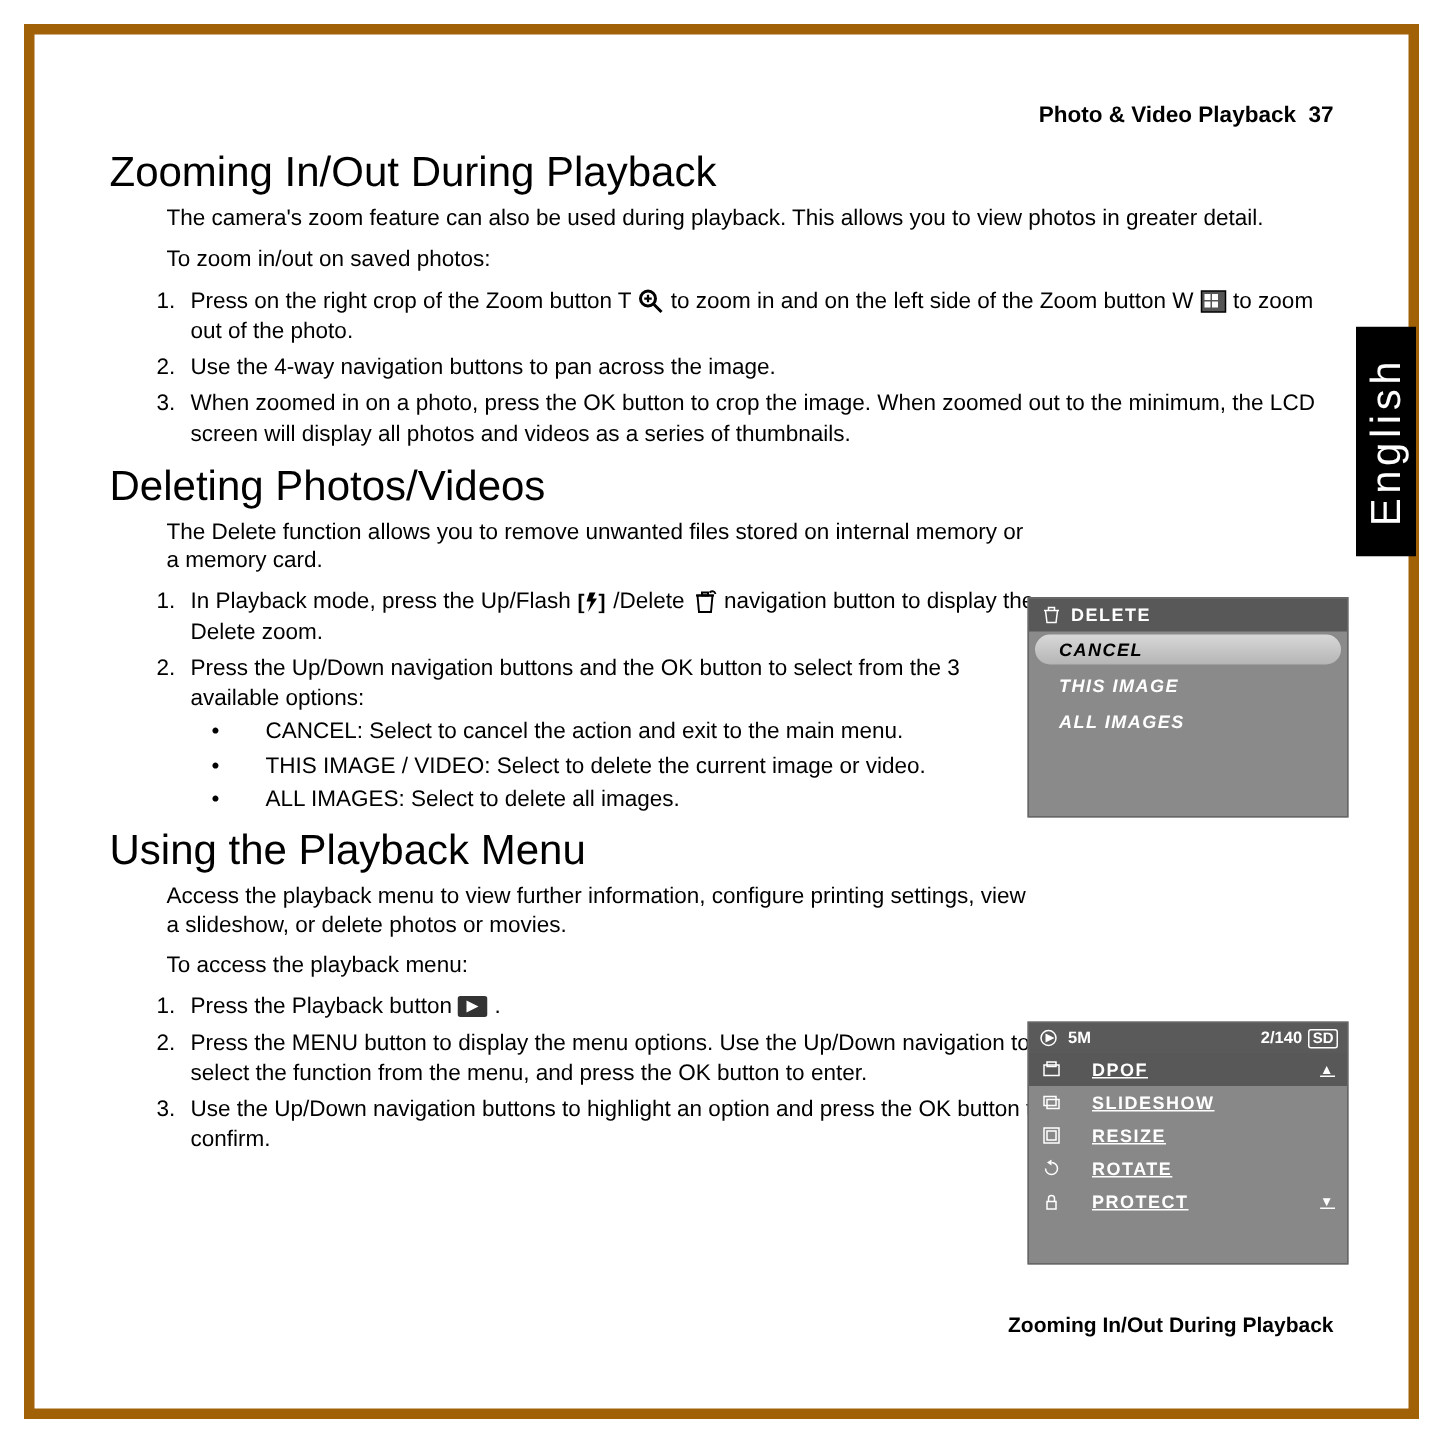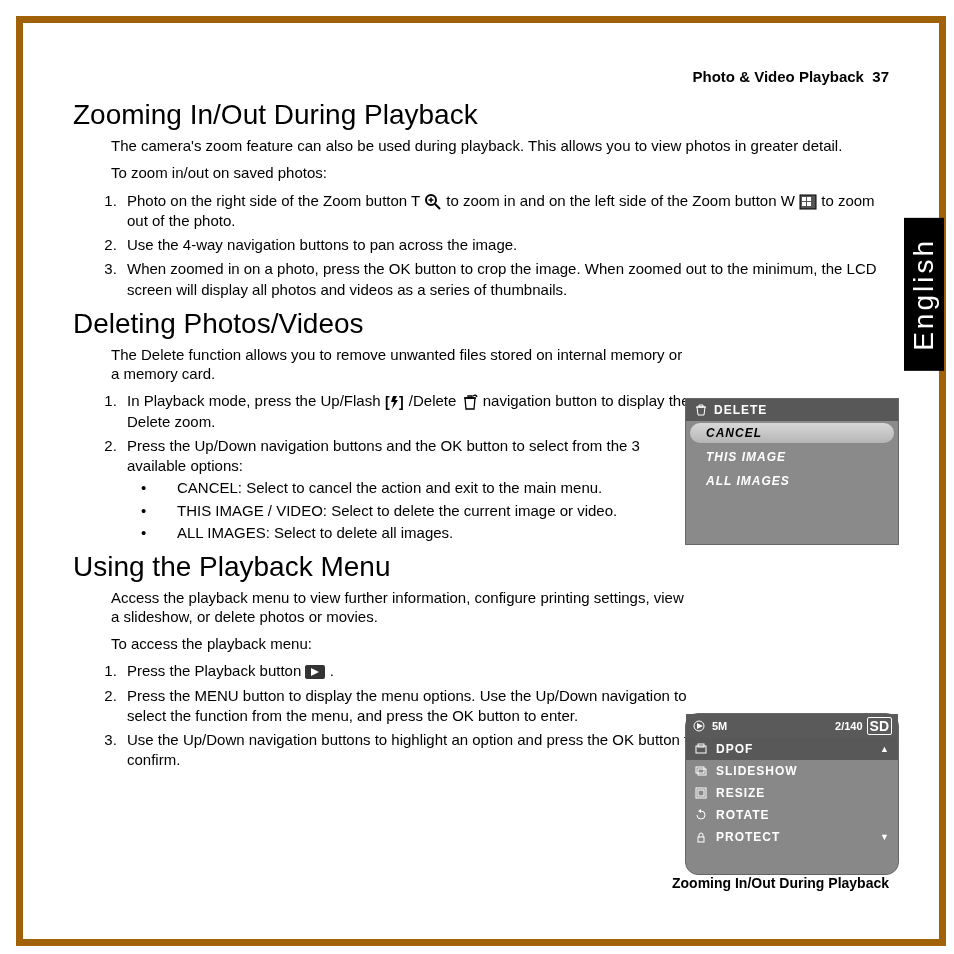"Photo on the right side" span { text: Photo on the right side -> Press on the right crop }
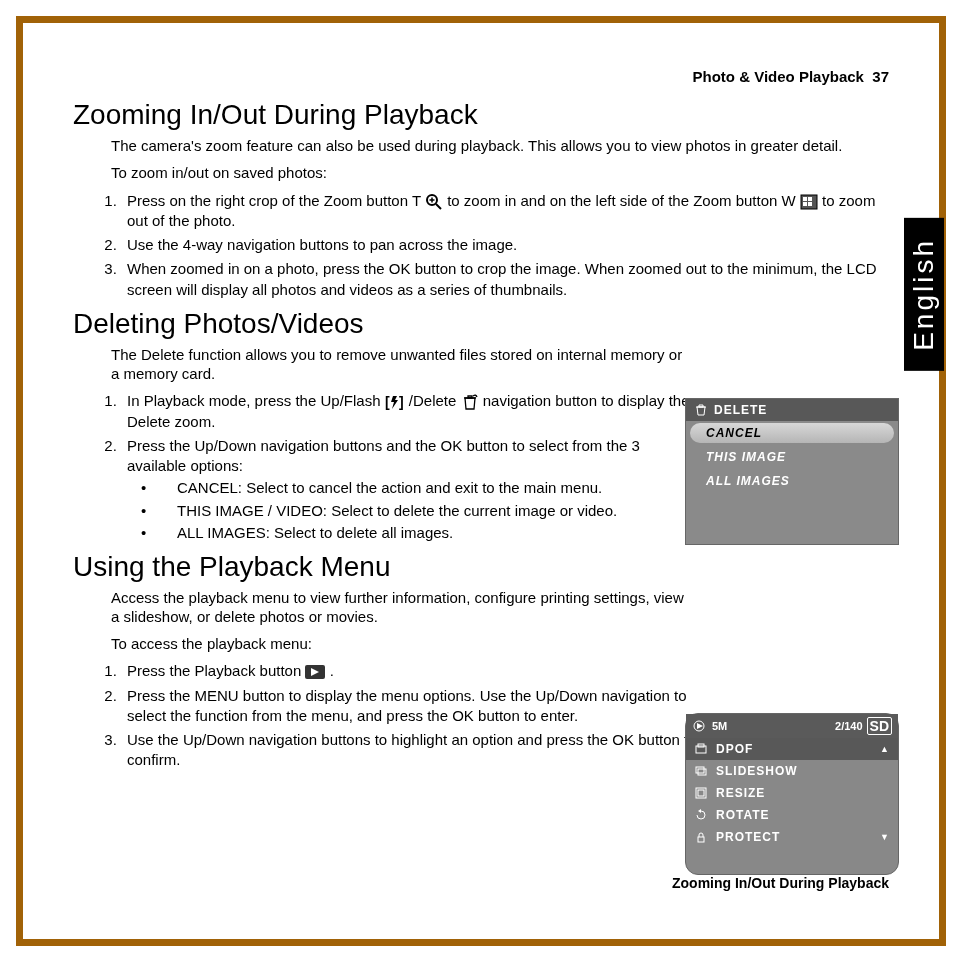"5M" .lcd2 { border-radius: 13px -> none; top: 690px -> 658px }
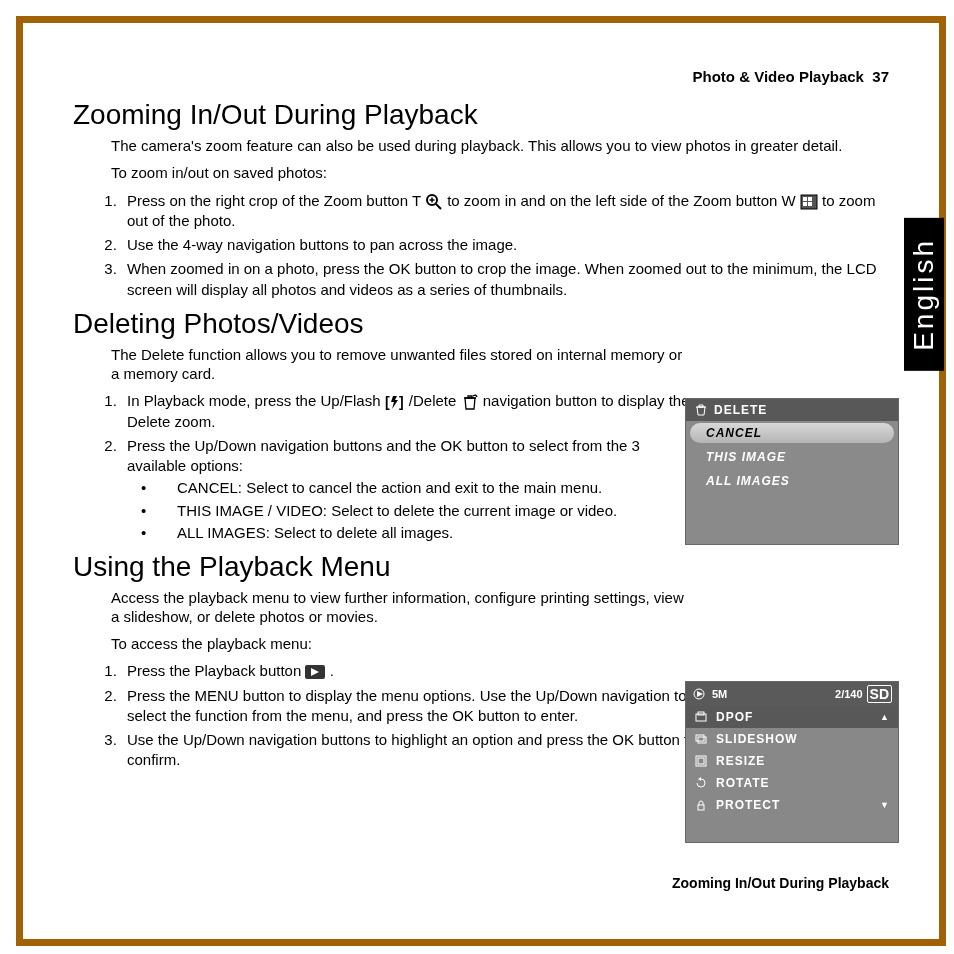"SD" .mini-box { font-size: 14px -> 10px }
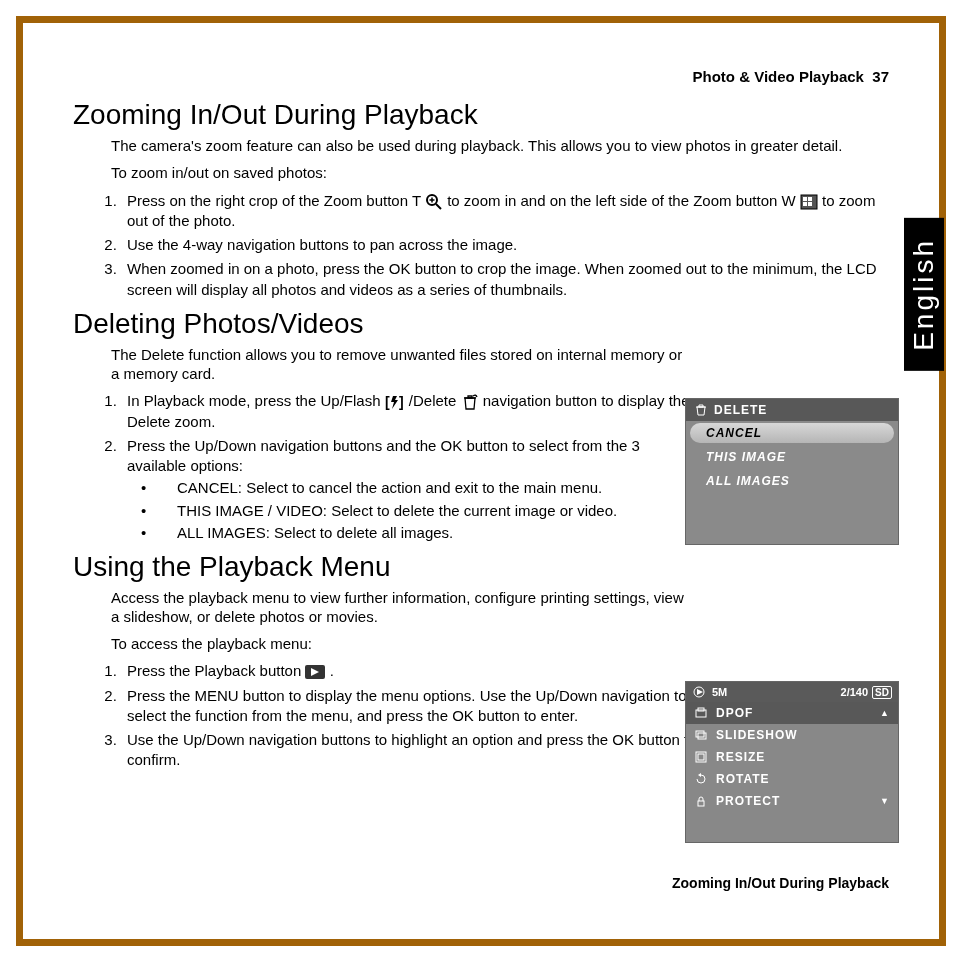"DPOF" .lcd2 .menu-row { gap: 8px -> 20px; text-decoration: none -> underline }
